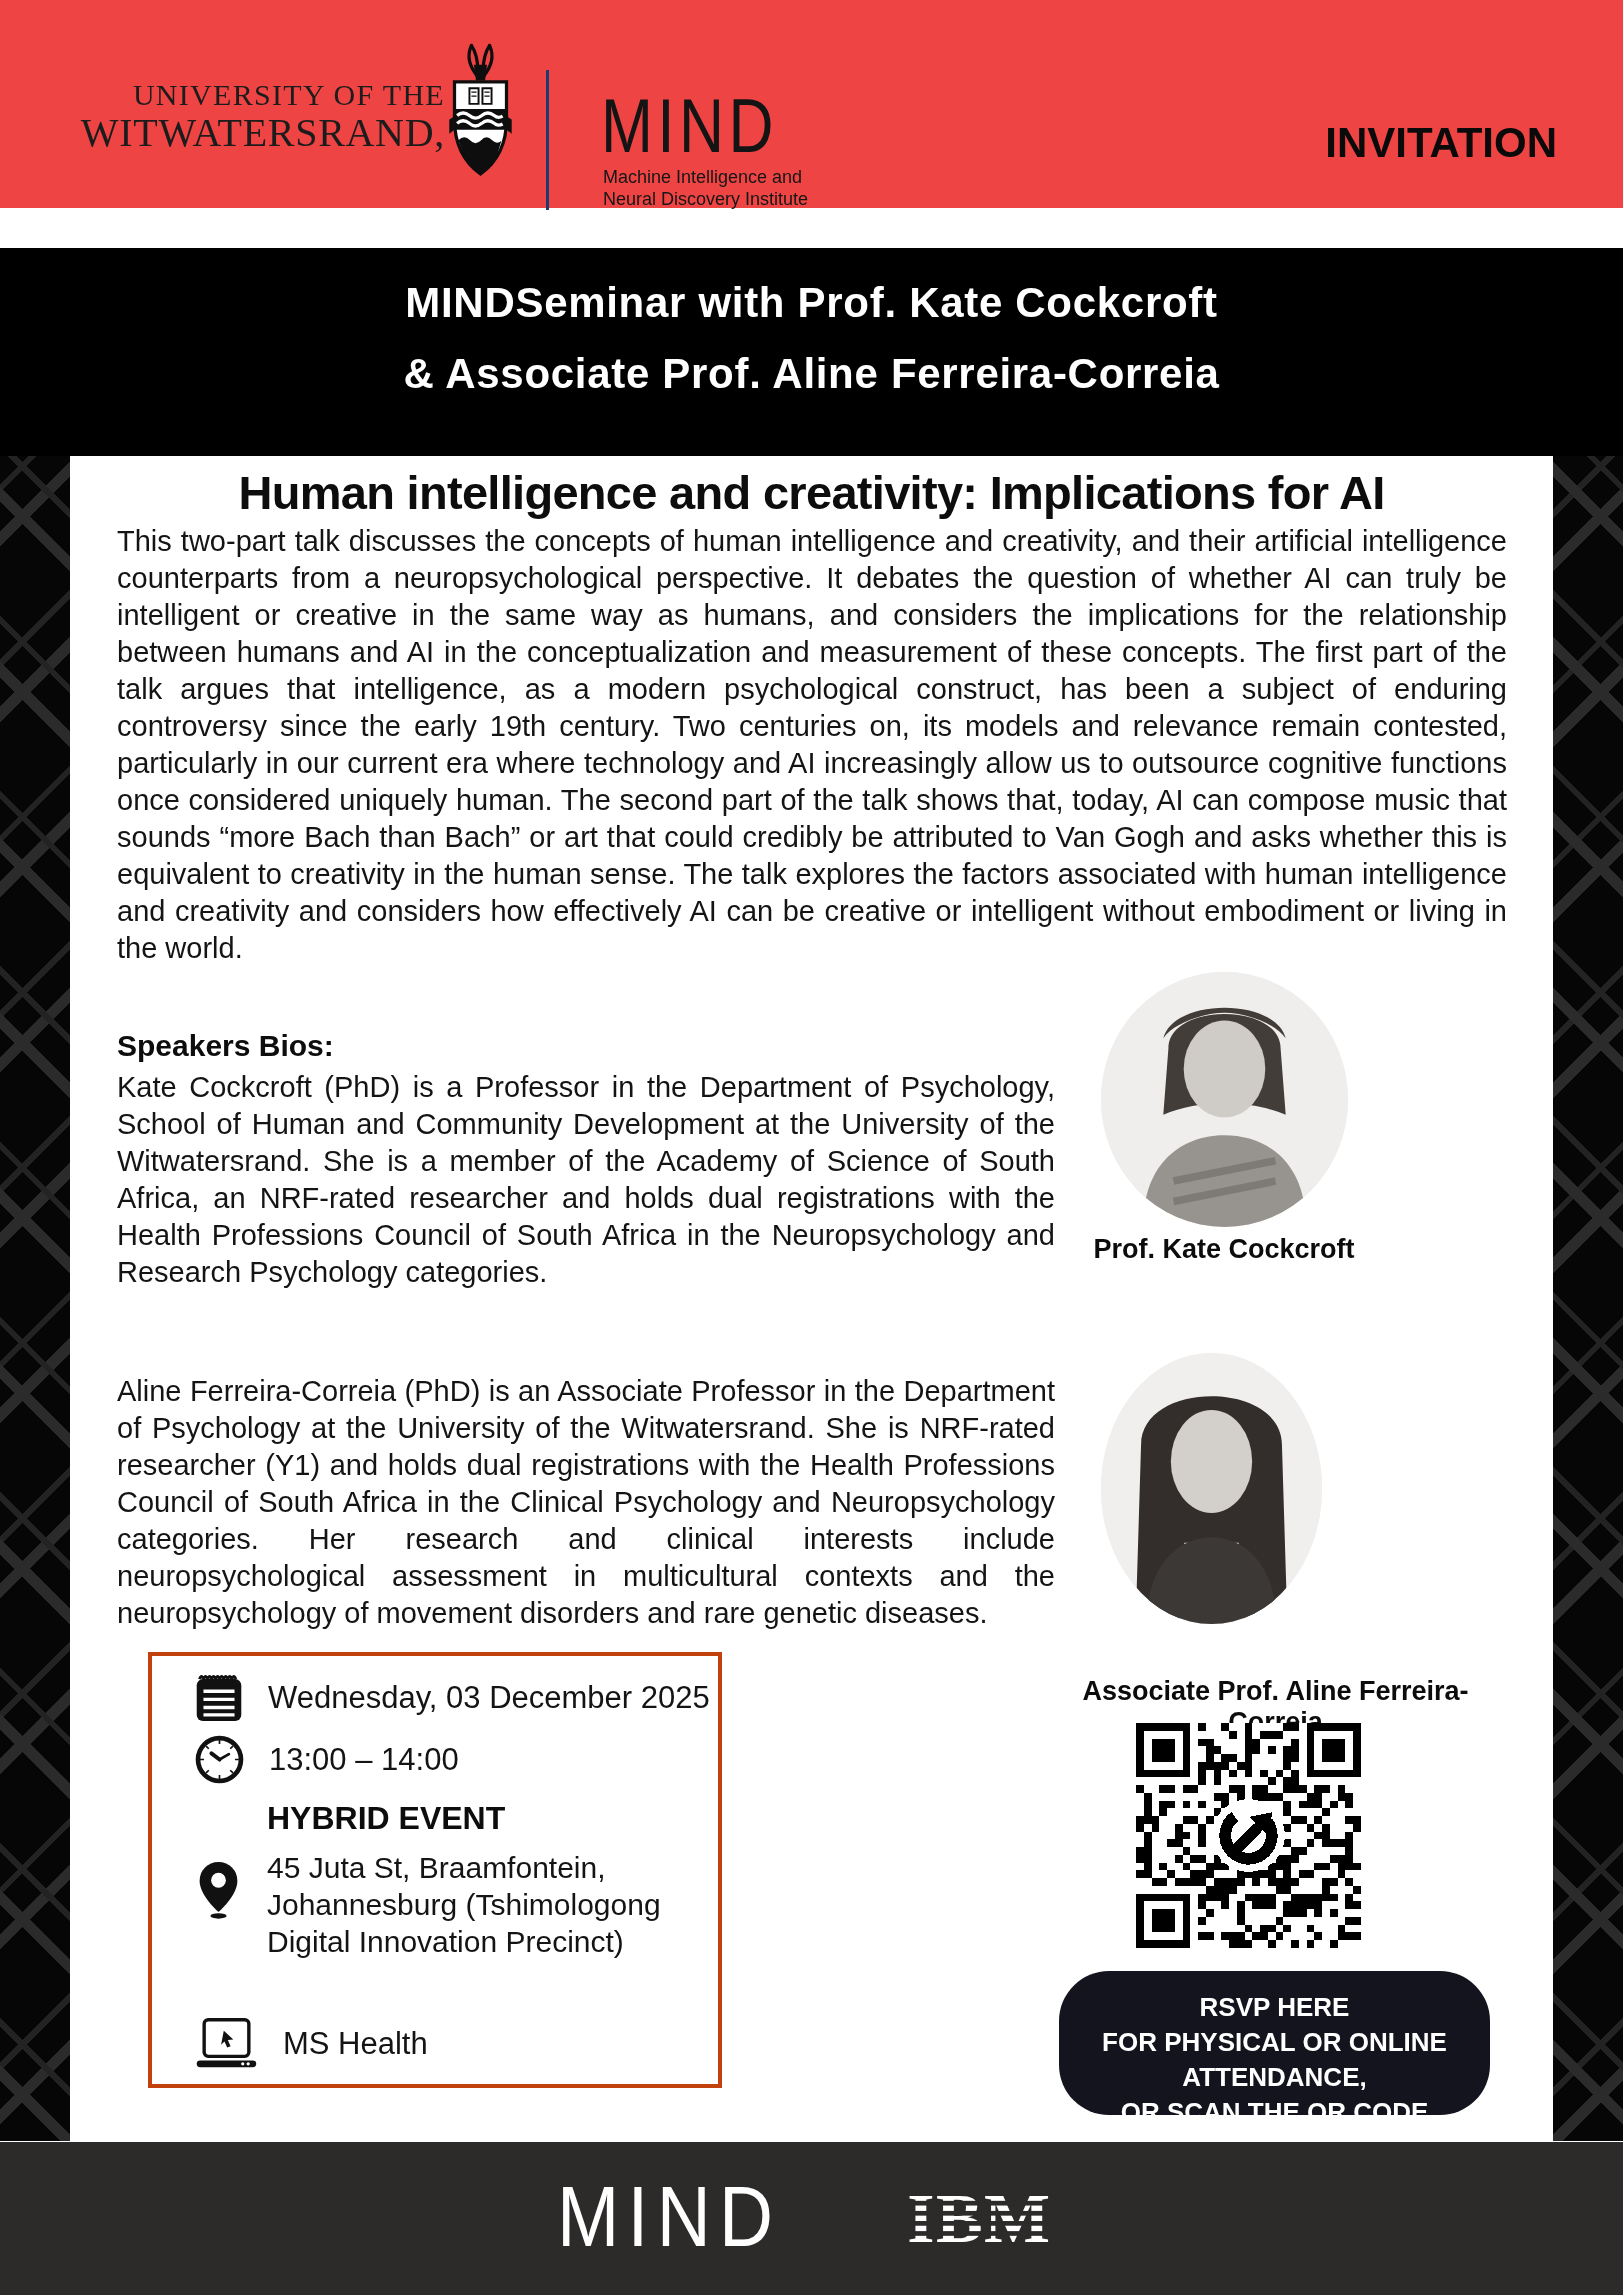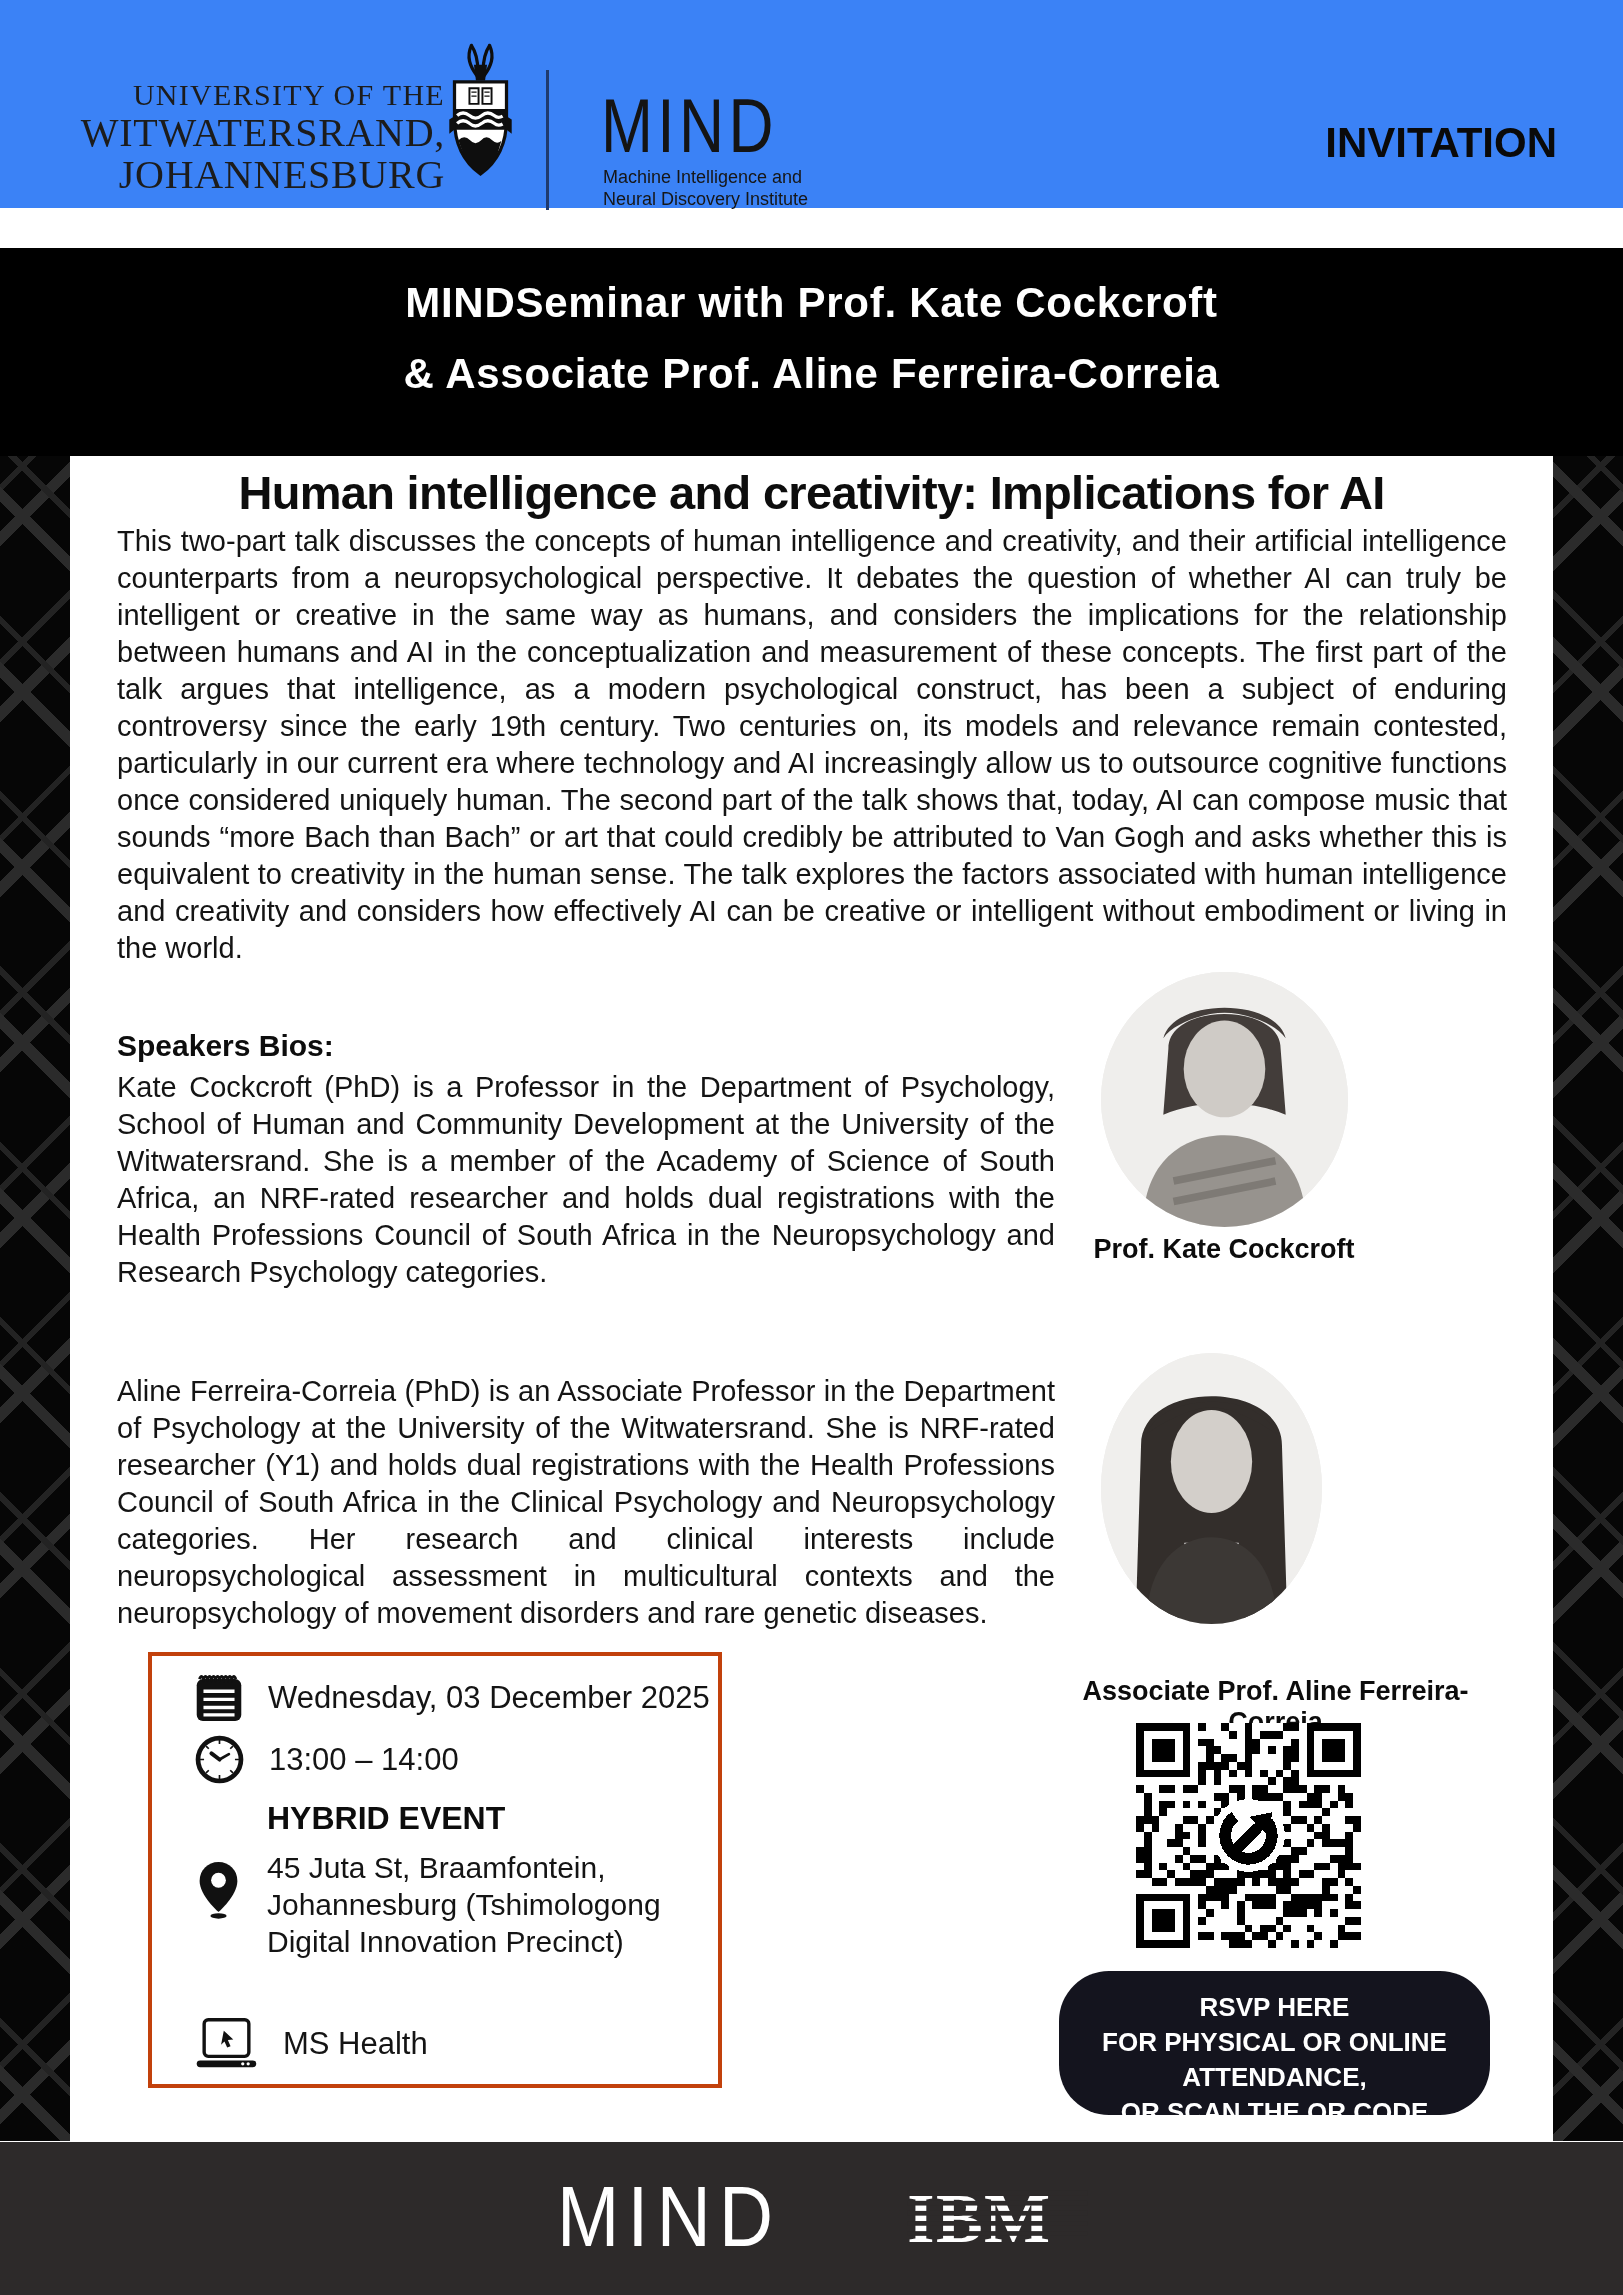"UNIVERSITY OF THE" .header { background: #3b82f6 -> #ef4444 }
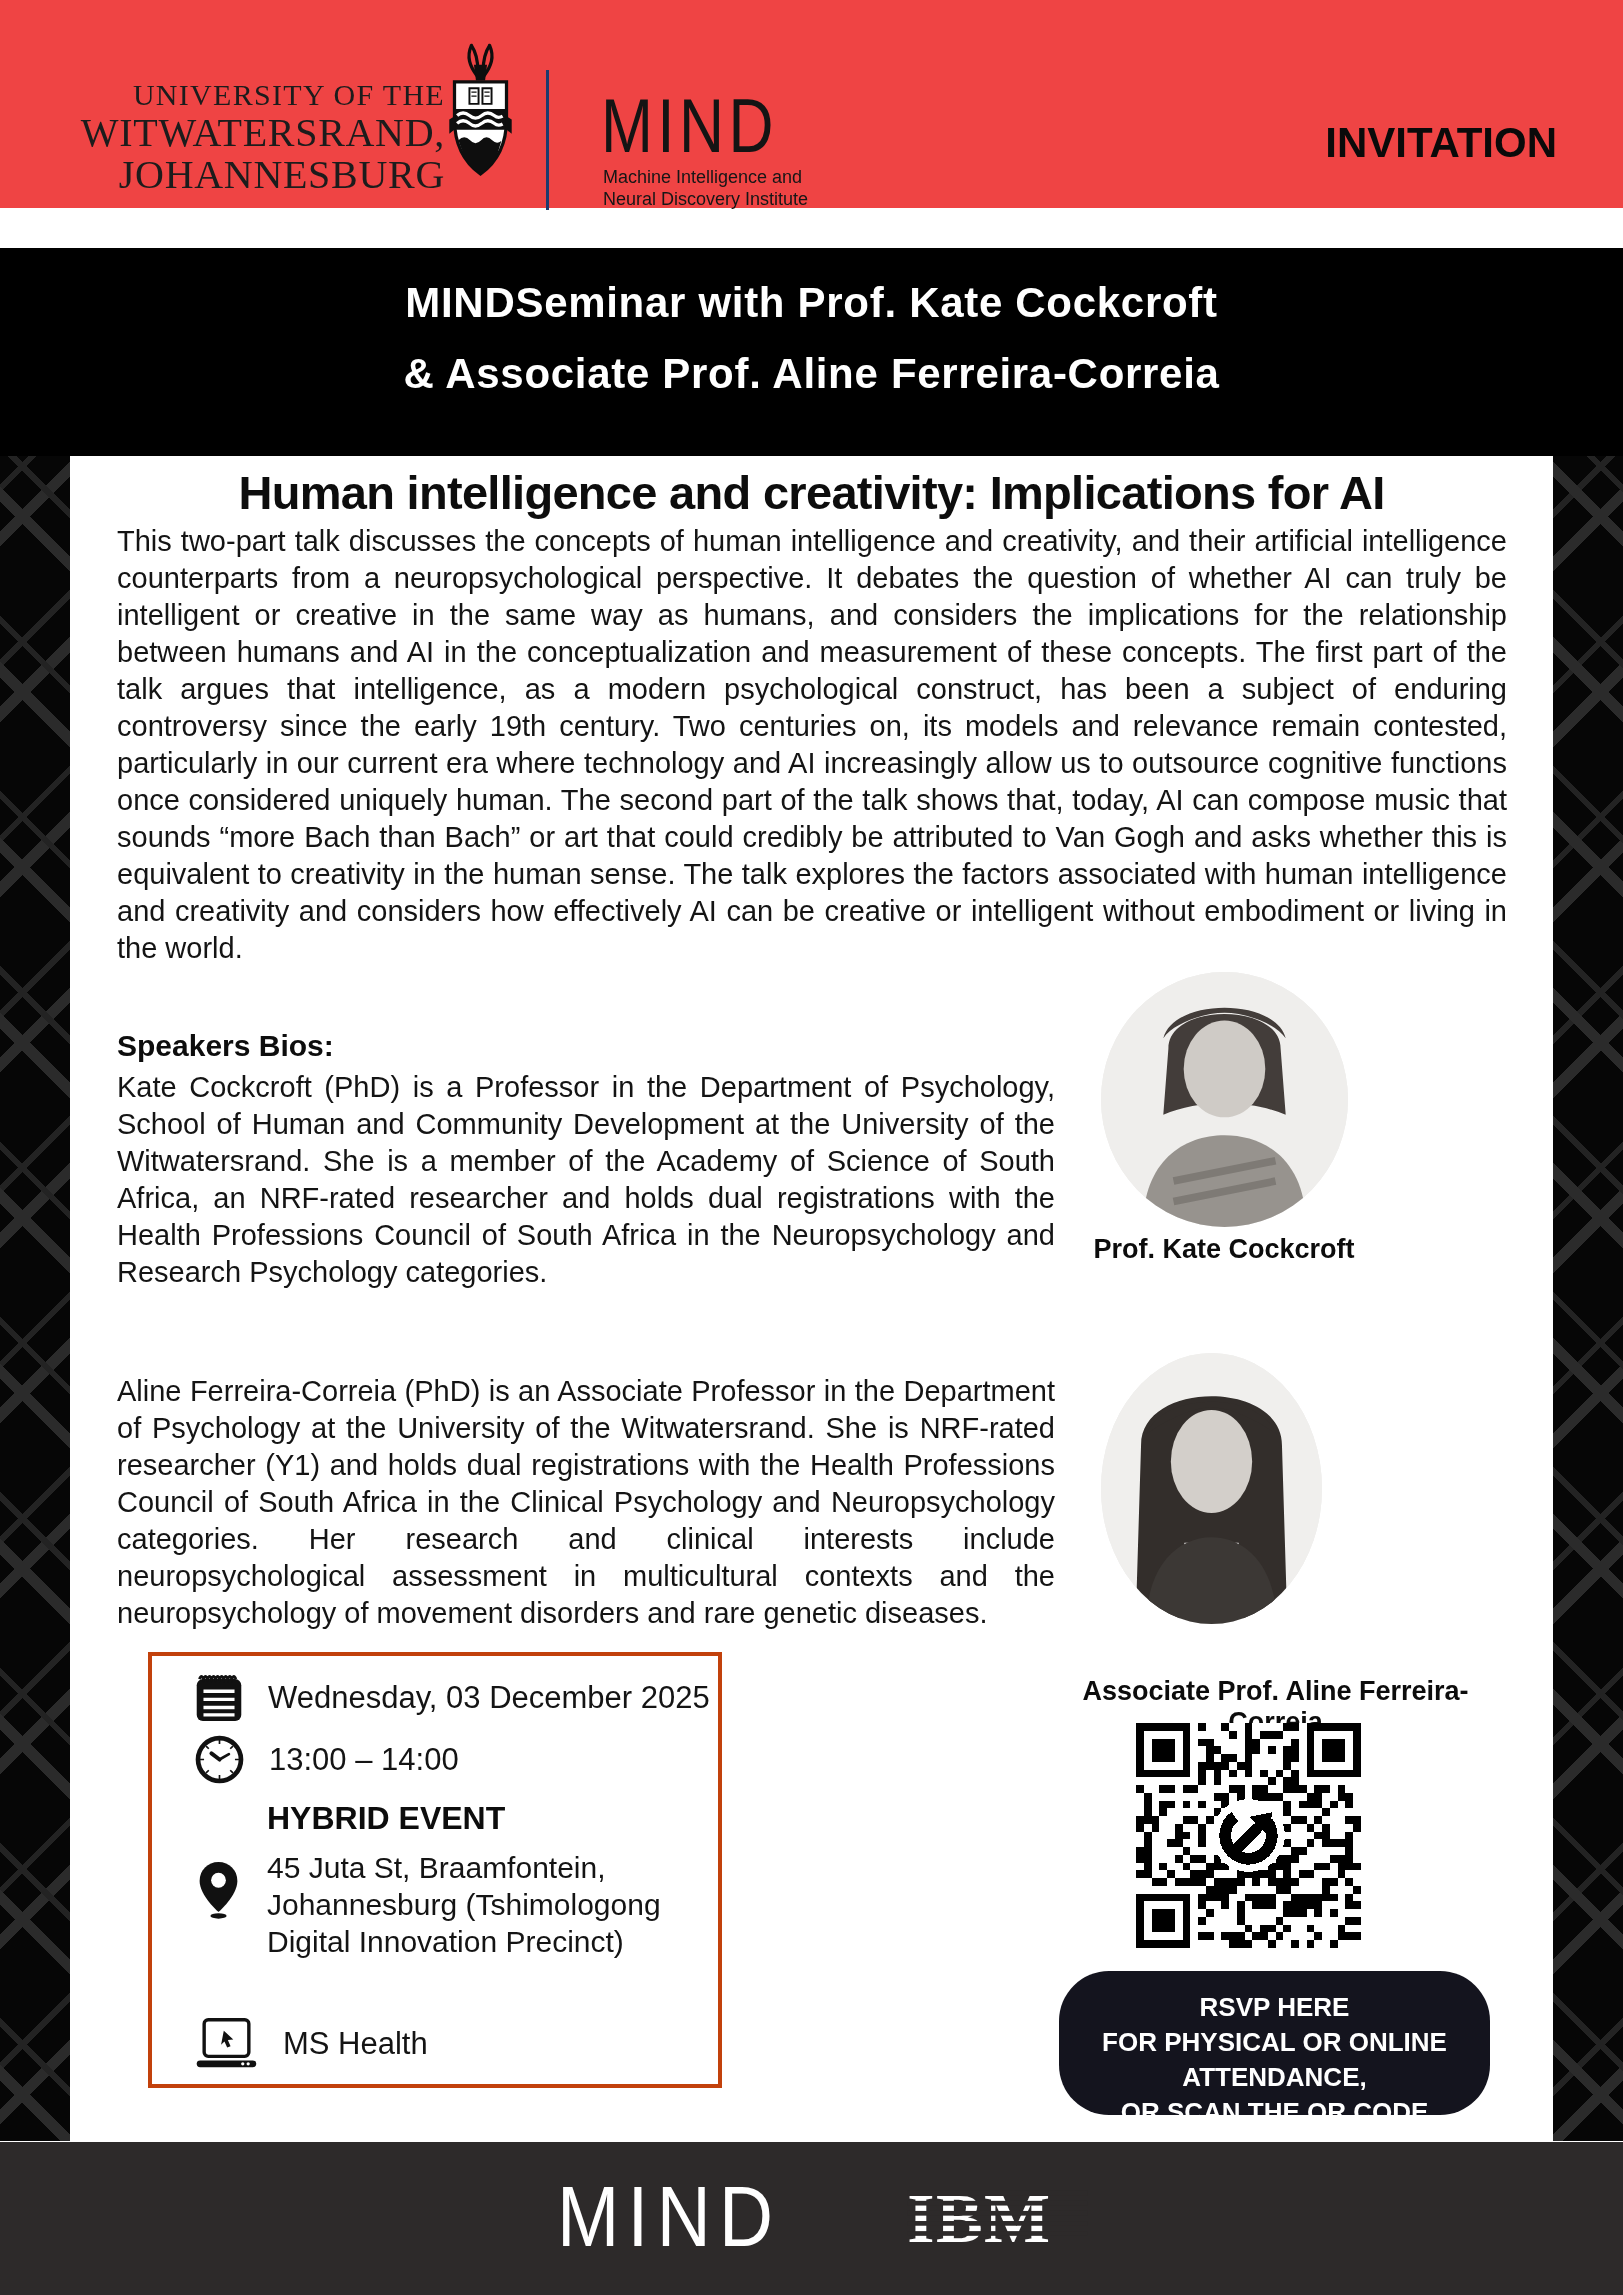"JOHANNESBURG" div.w3 { html: <div>JOHANNESBURG</div> -> none }
